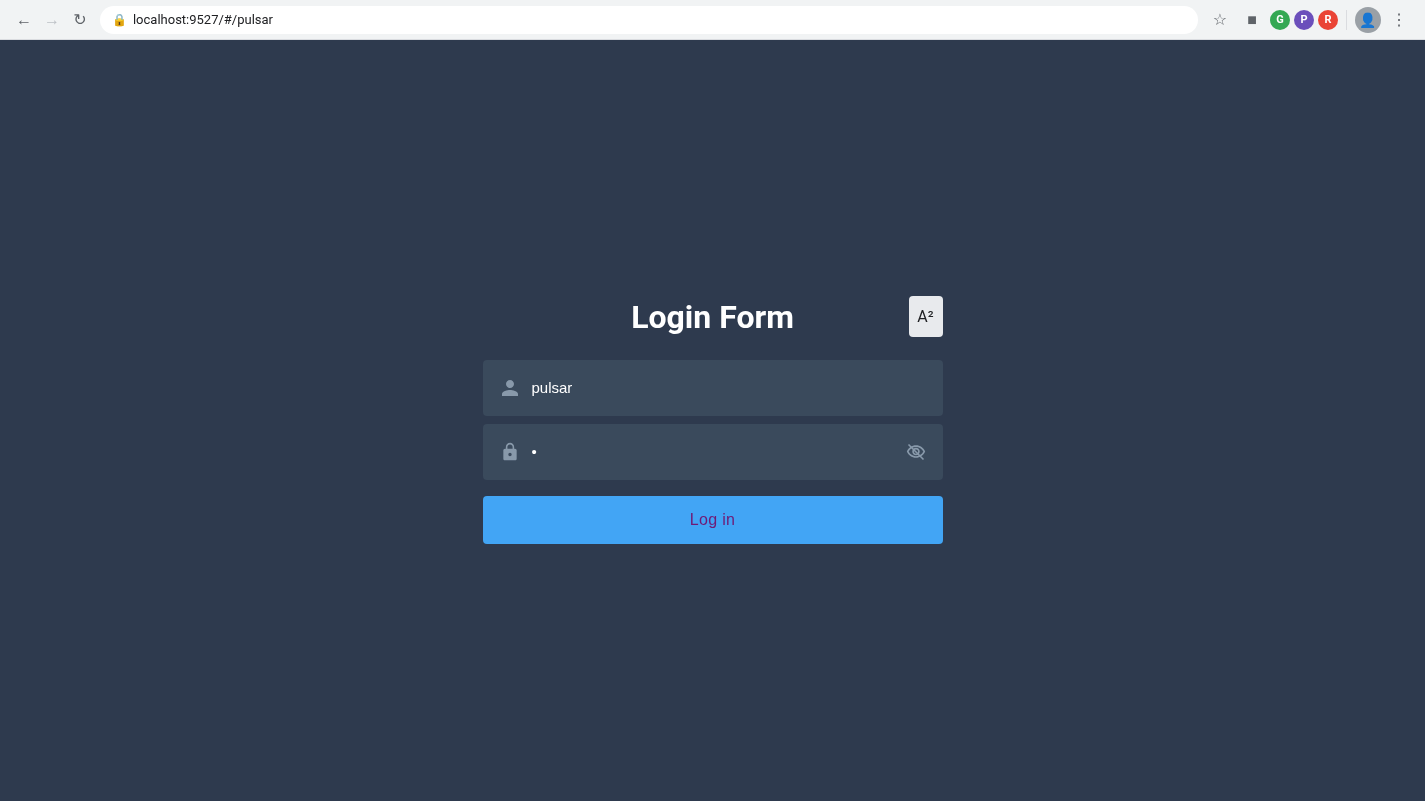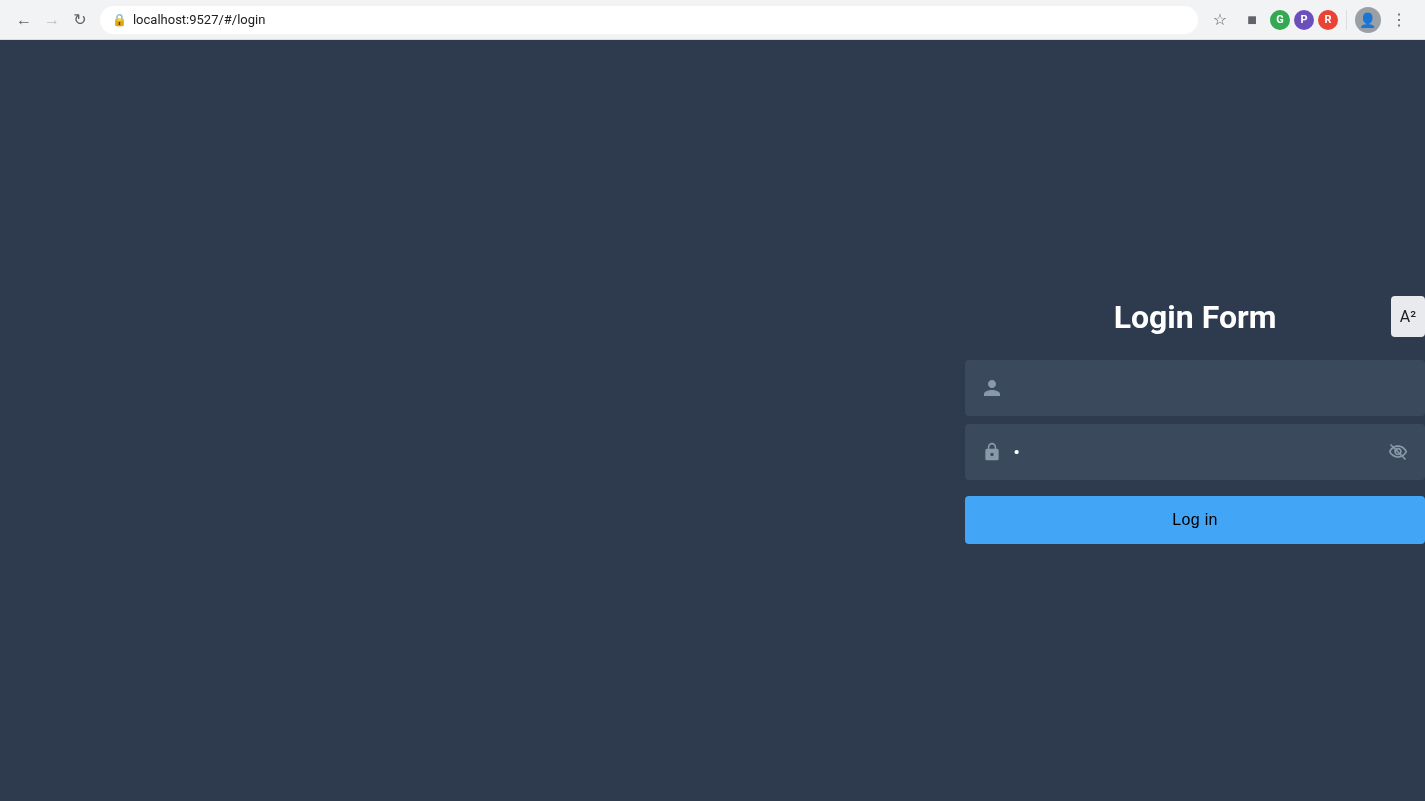"localhost:9527/#/login" span.address-text { text: /login -> /pulsar }
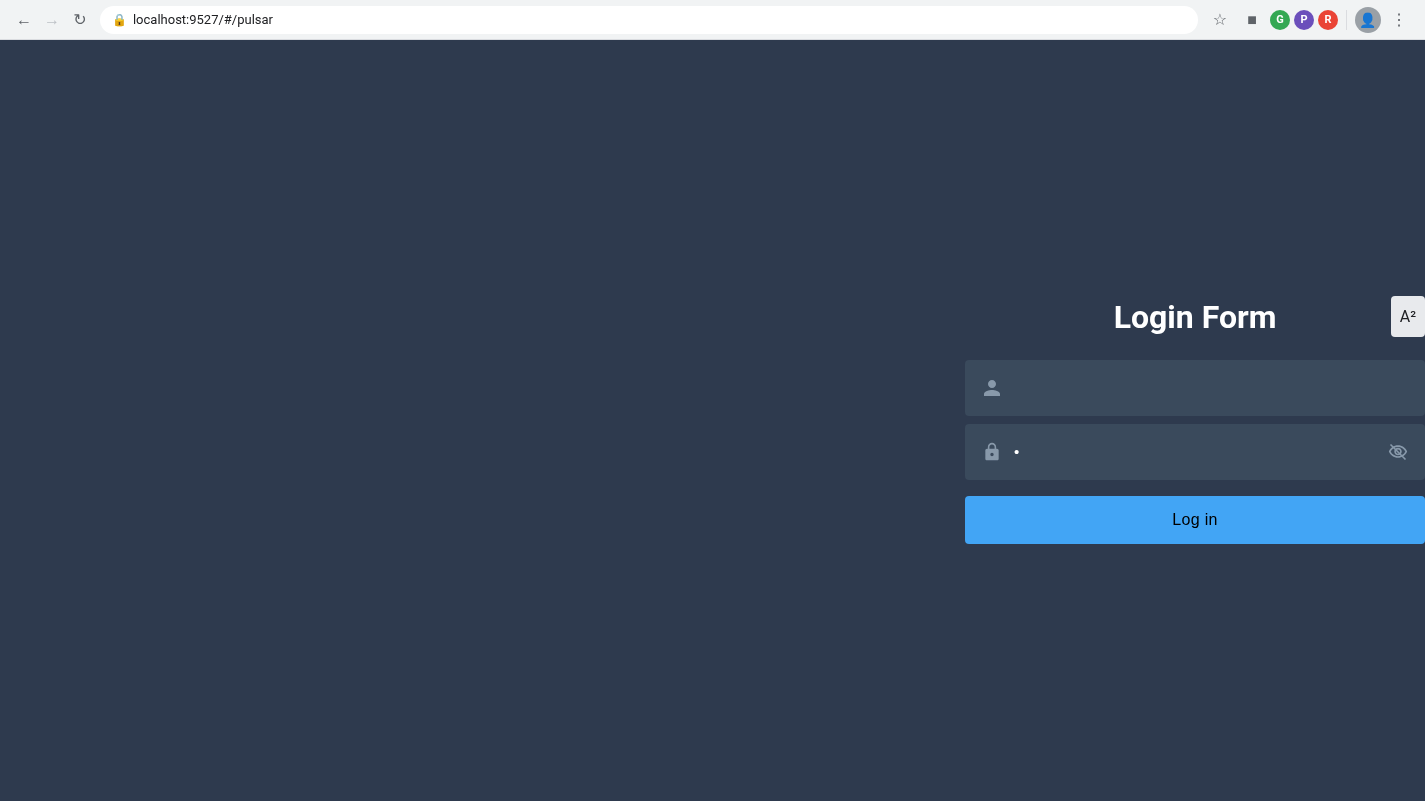"Login Form" .main-content { justify-content: flex-end -> center }
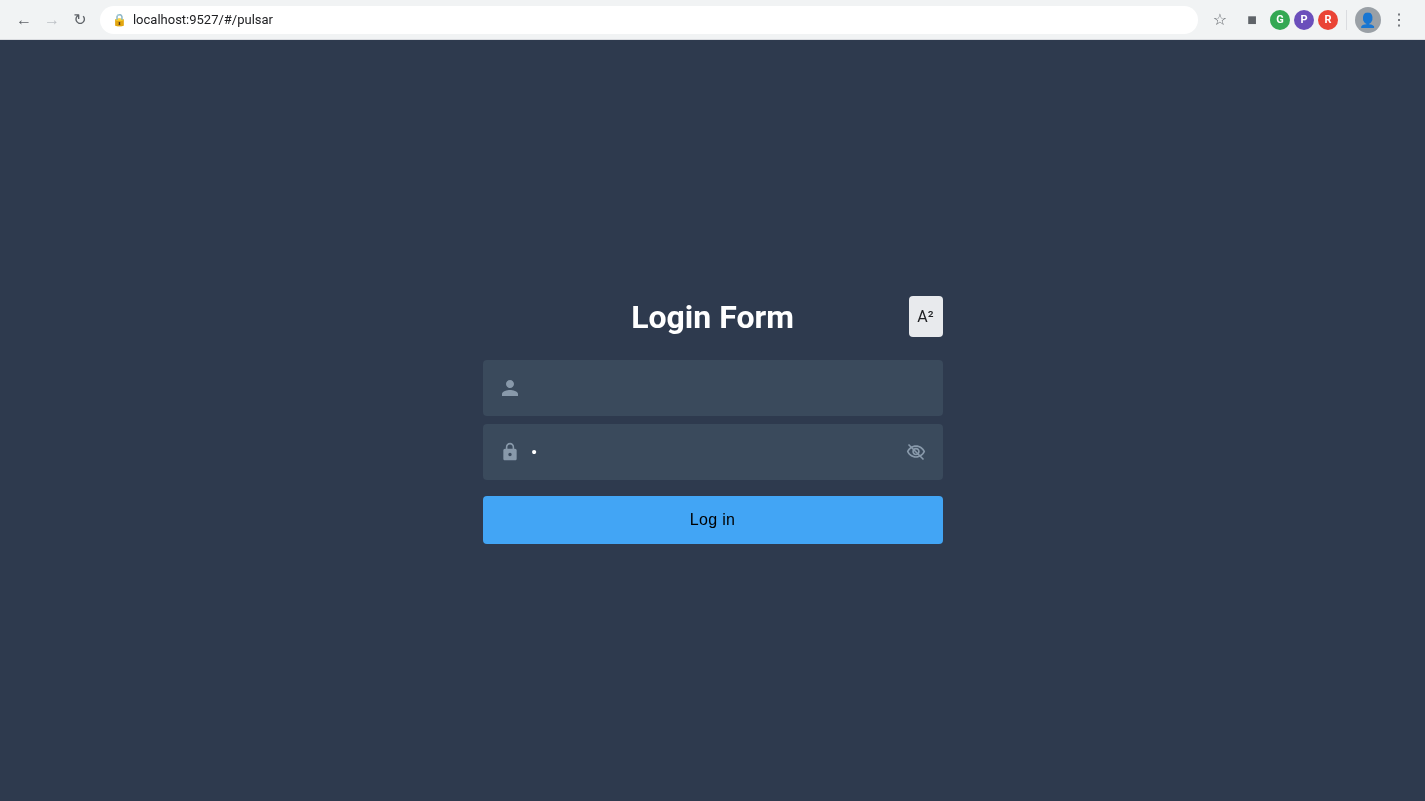"pulsar" input.input-field { html: none -> <input> }
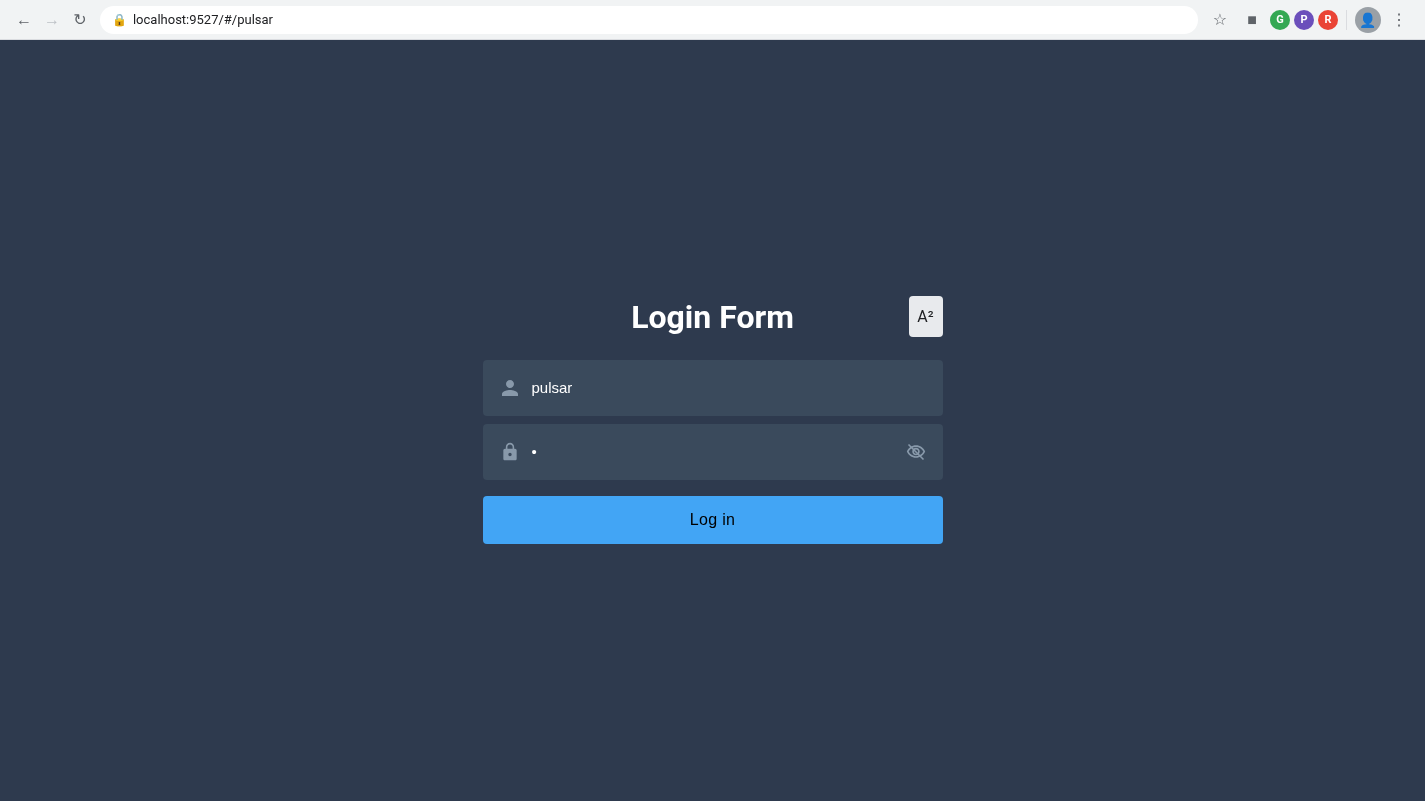"Log in" .login-btn { color: #000000 -> #701a75 }
